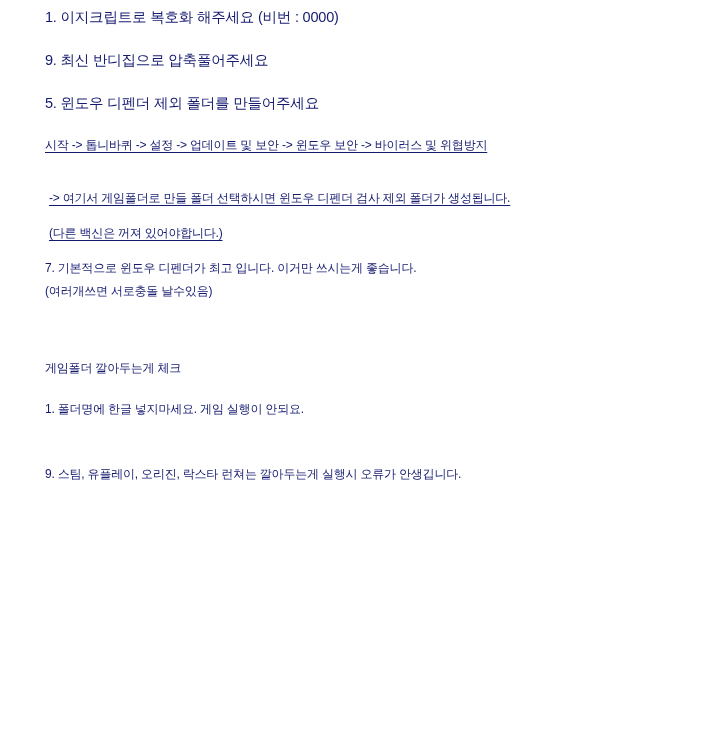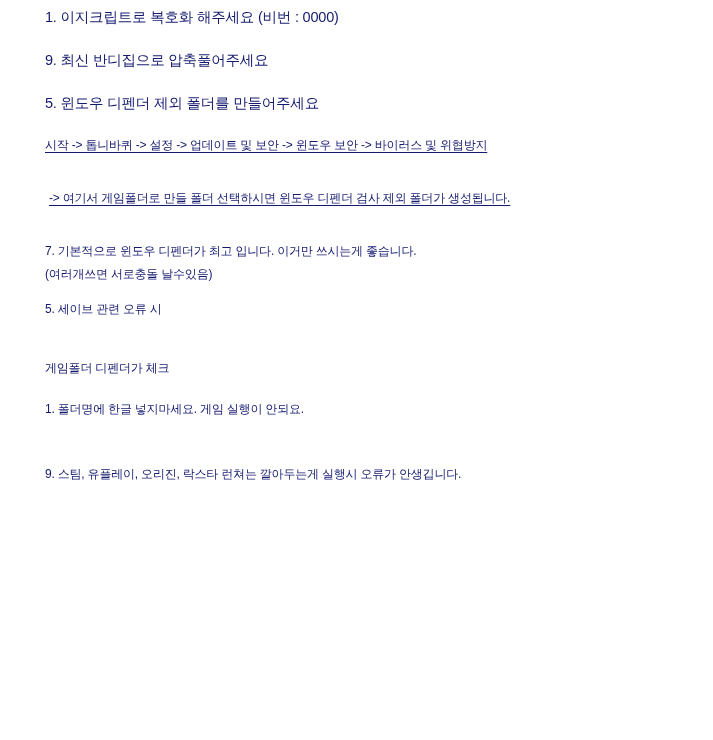"(다른 백신은 꺼져 있어야합니다.)" div.line { html: none -> <div>(다른 백신은 꺼져 있어야합니다.)</div> }
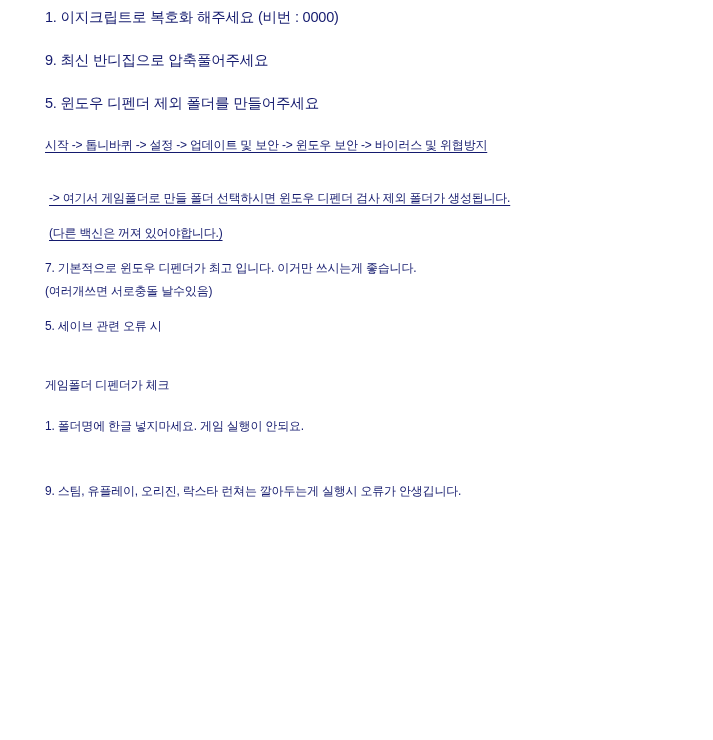"5. 세이브 관련 오류 시" div.line { html: <div>5. 세이브 관련 오류 시</div> -> none }
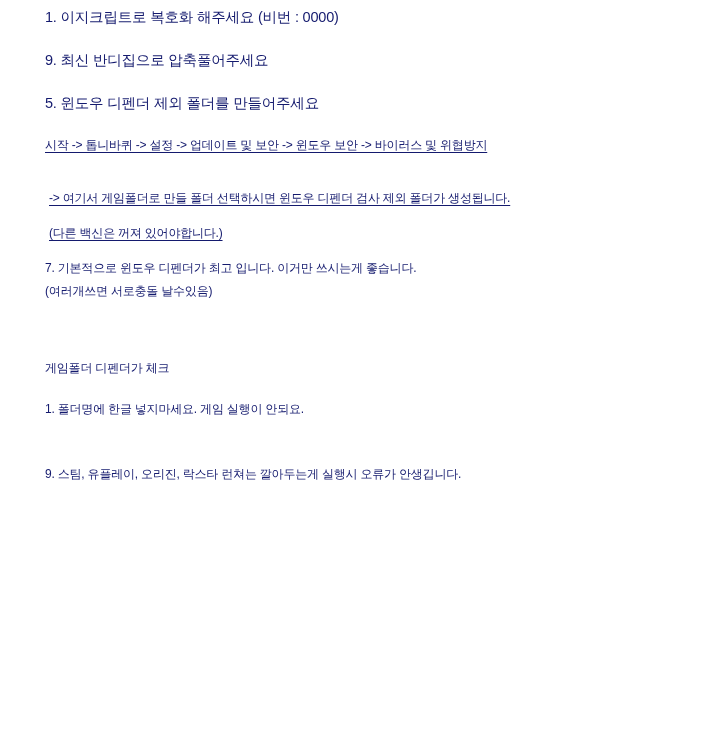"게임폴더 디펜더가 체크" div.line { text: 디펜더가 -> 깔아두는게 }
